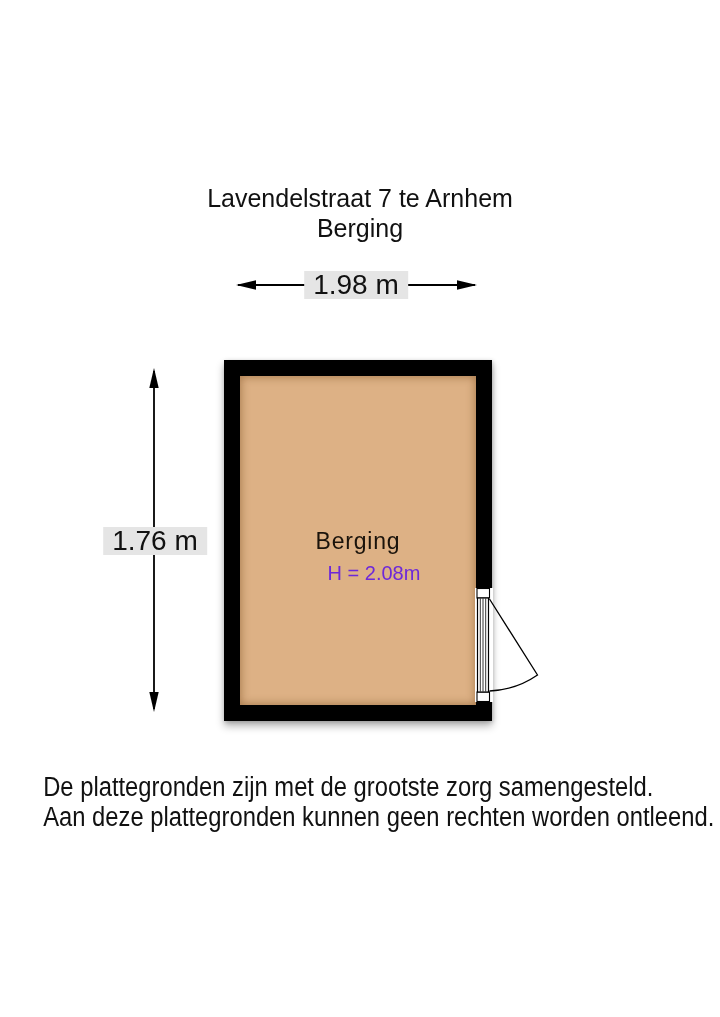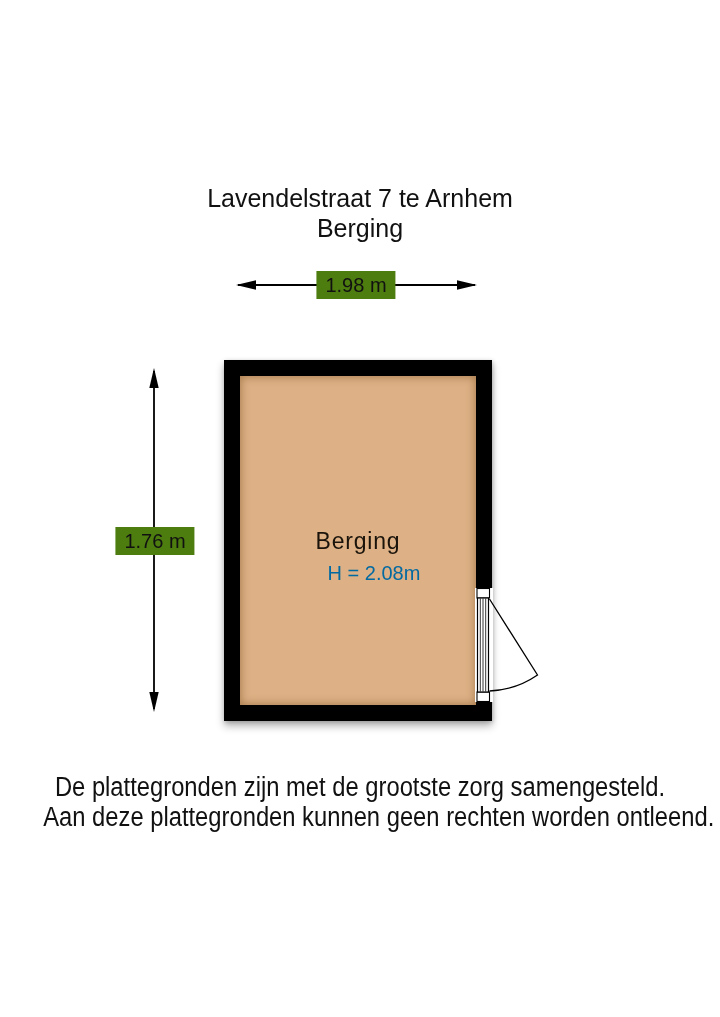"1.98 m" .dim-label { background: #4d7c0f -> #e5e5e5; font-size: 20px -> 28px }
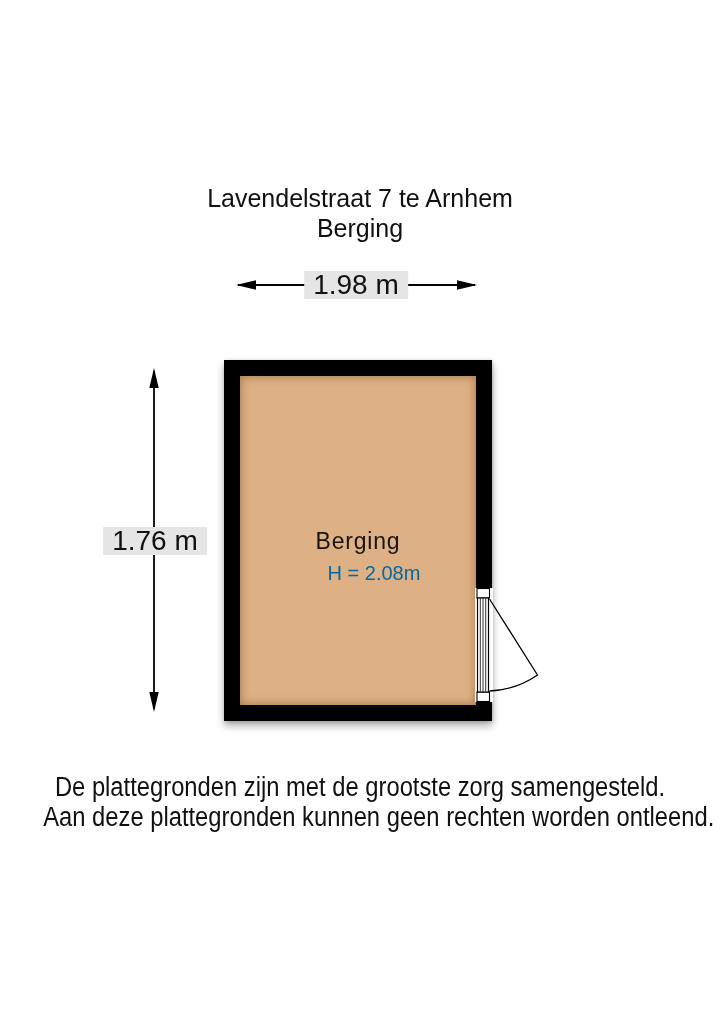"H = 2.08m" .room-height { color: #0369a1 -> #6d28d9 }
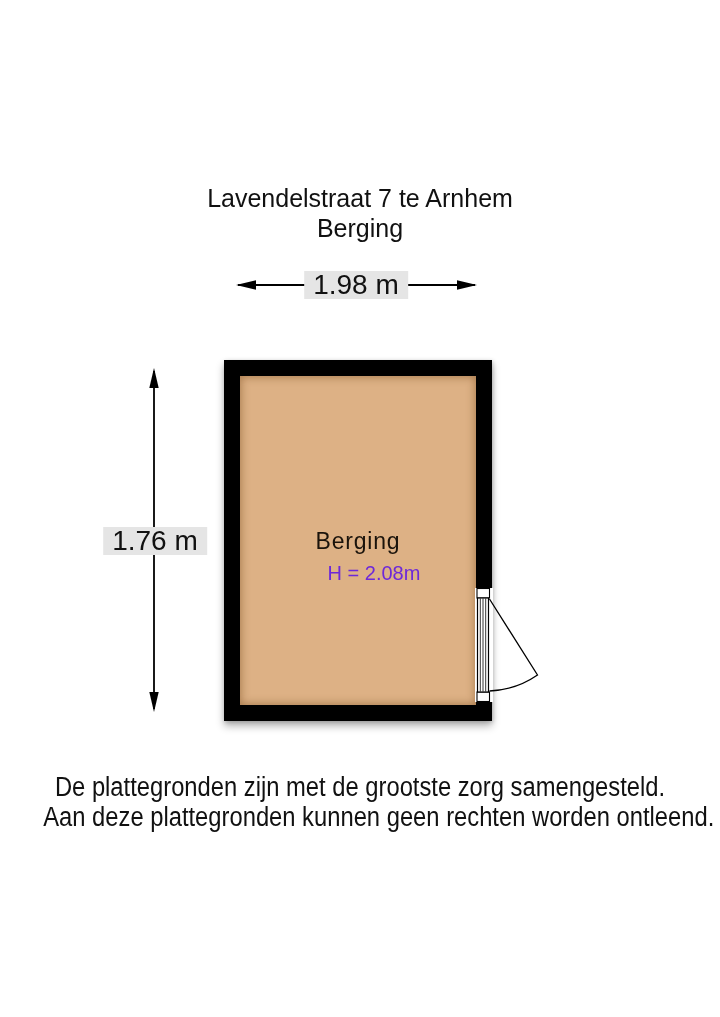"De plattegronden zijn met de" .disclaimer-block { text-align: center -> none }
